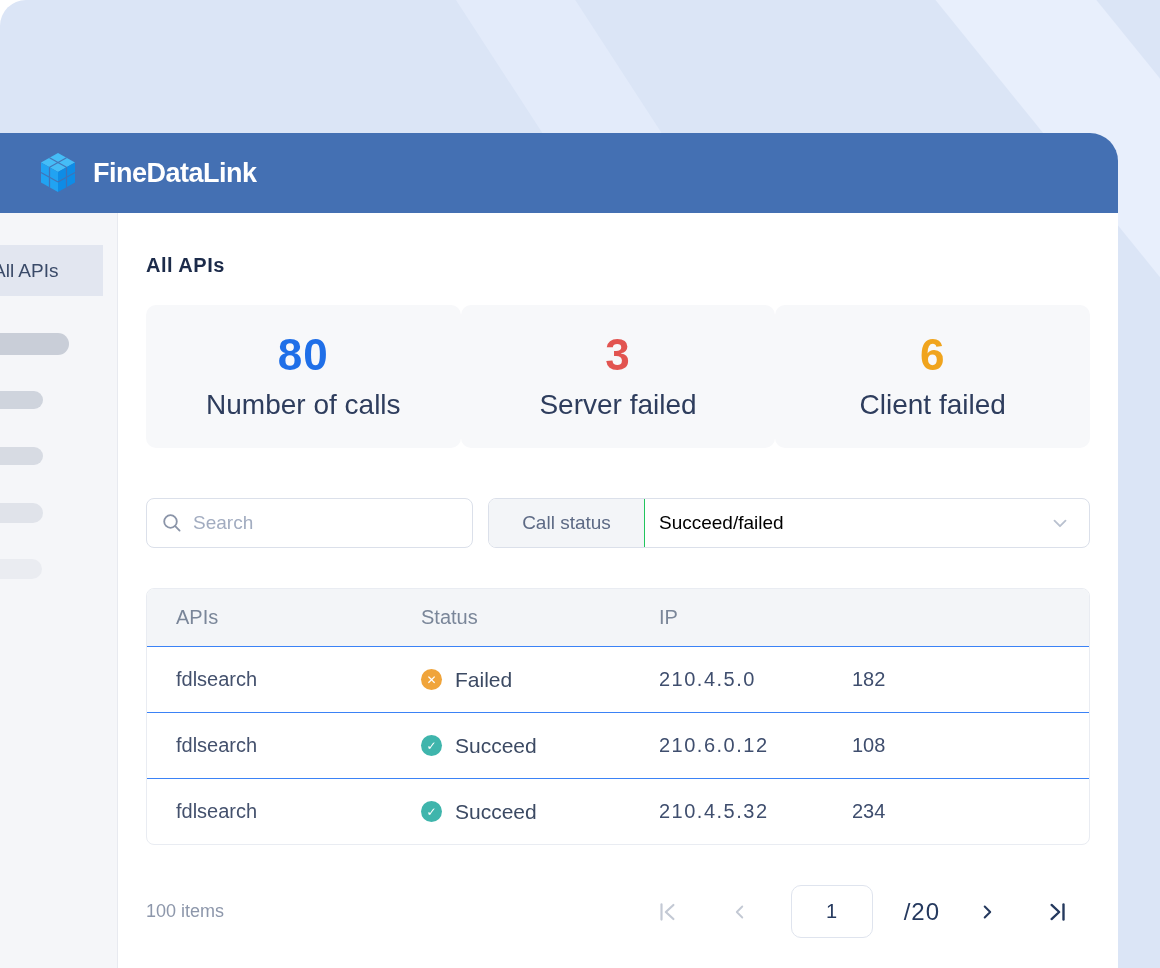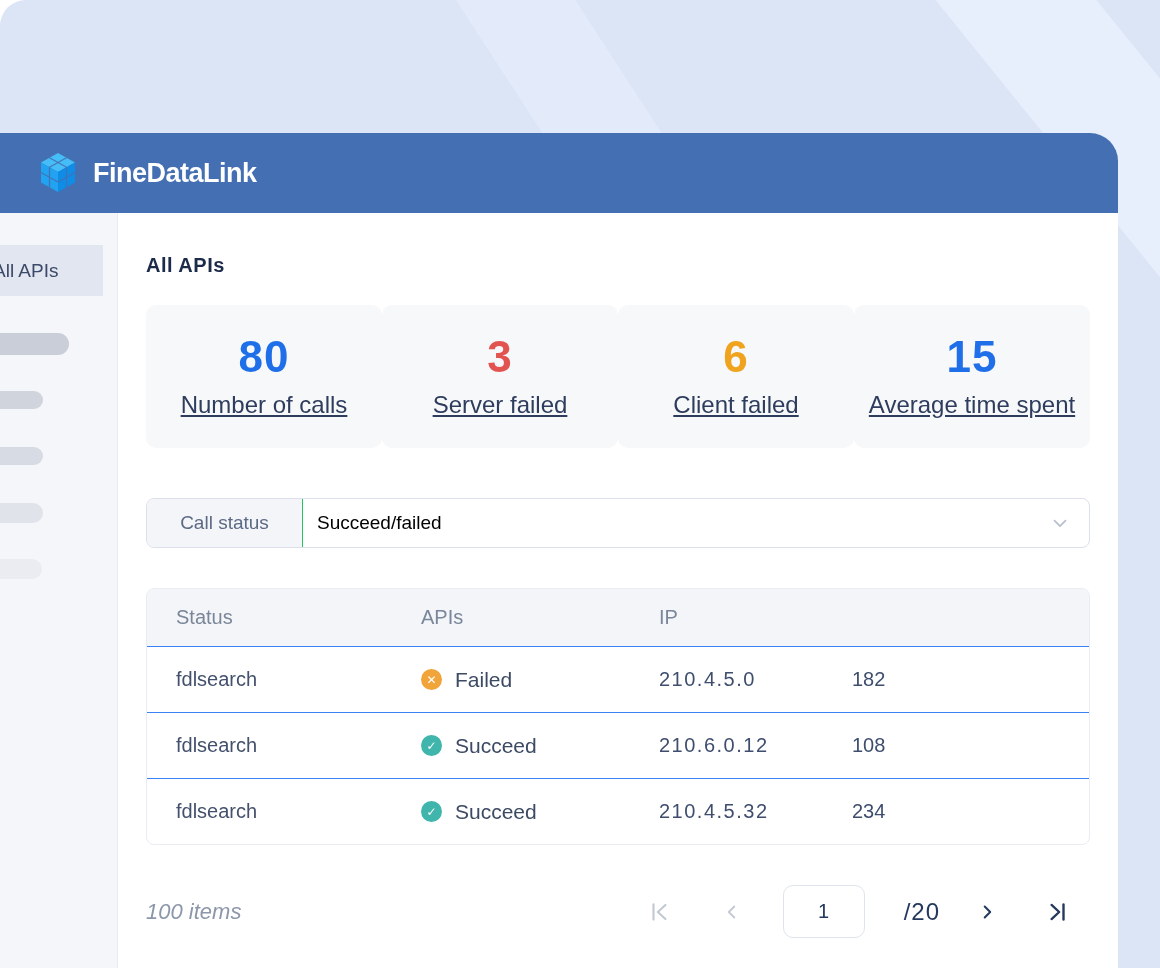"15" div.stat-card { html: <div> <div>15</div> <div>Average time spent</div> </div> -> none }
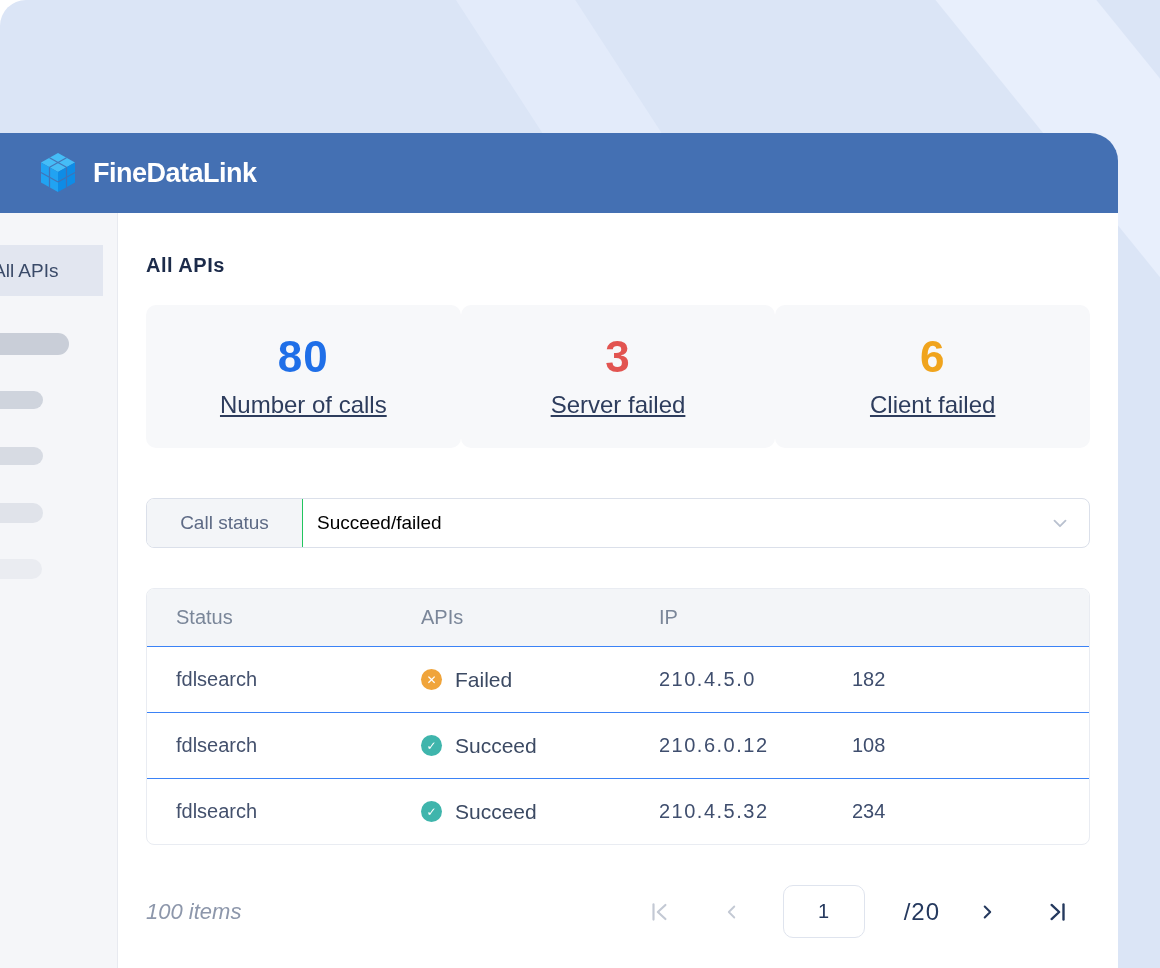"Number of calls" .stat-label { font-size: 24px -> 28px; text-decoration: underline -> none }
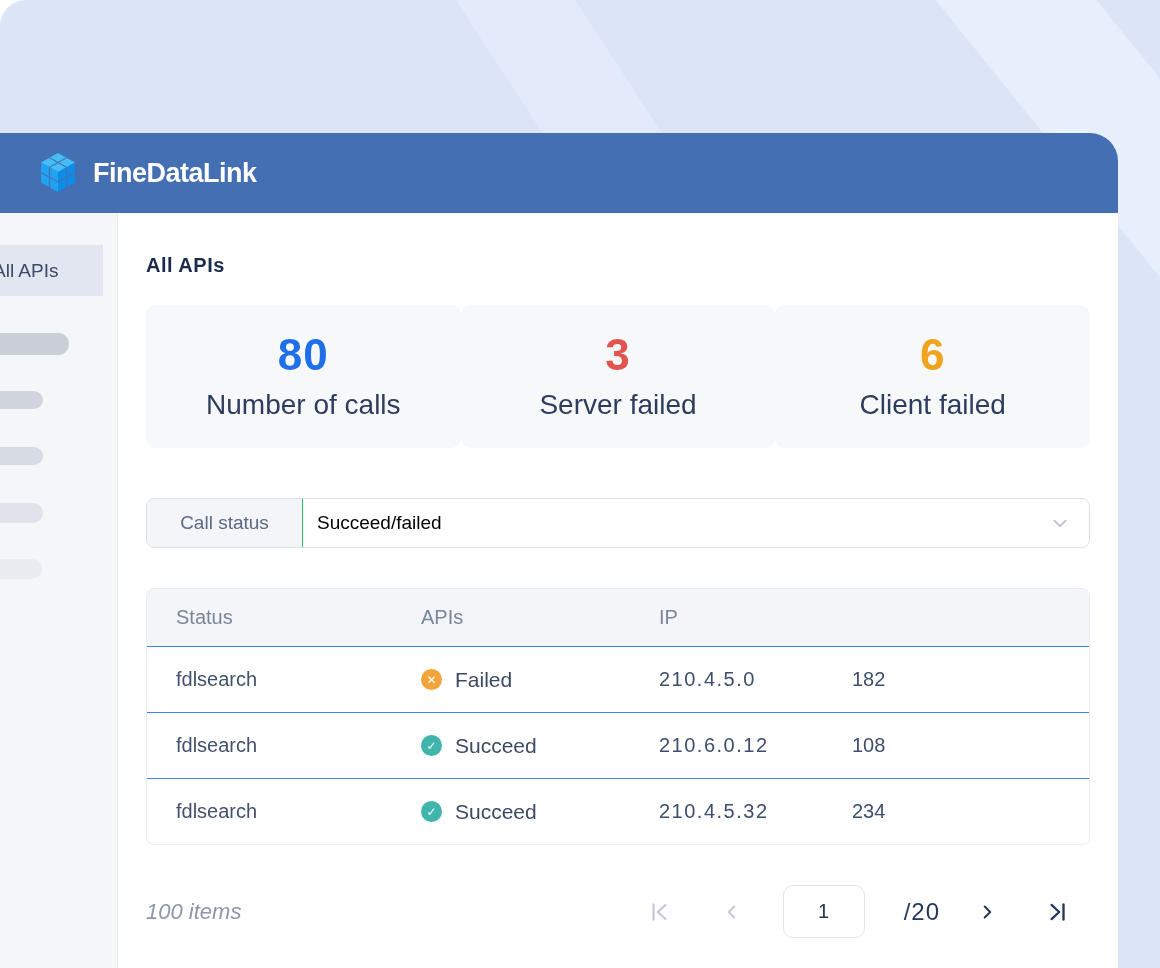"Search" div.search-box { html: none -> <div> <span> <svg> <circle></circle> <path></path> </svg> </span> <input> </div> }
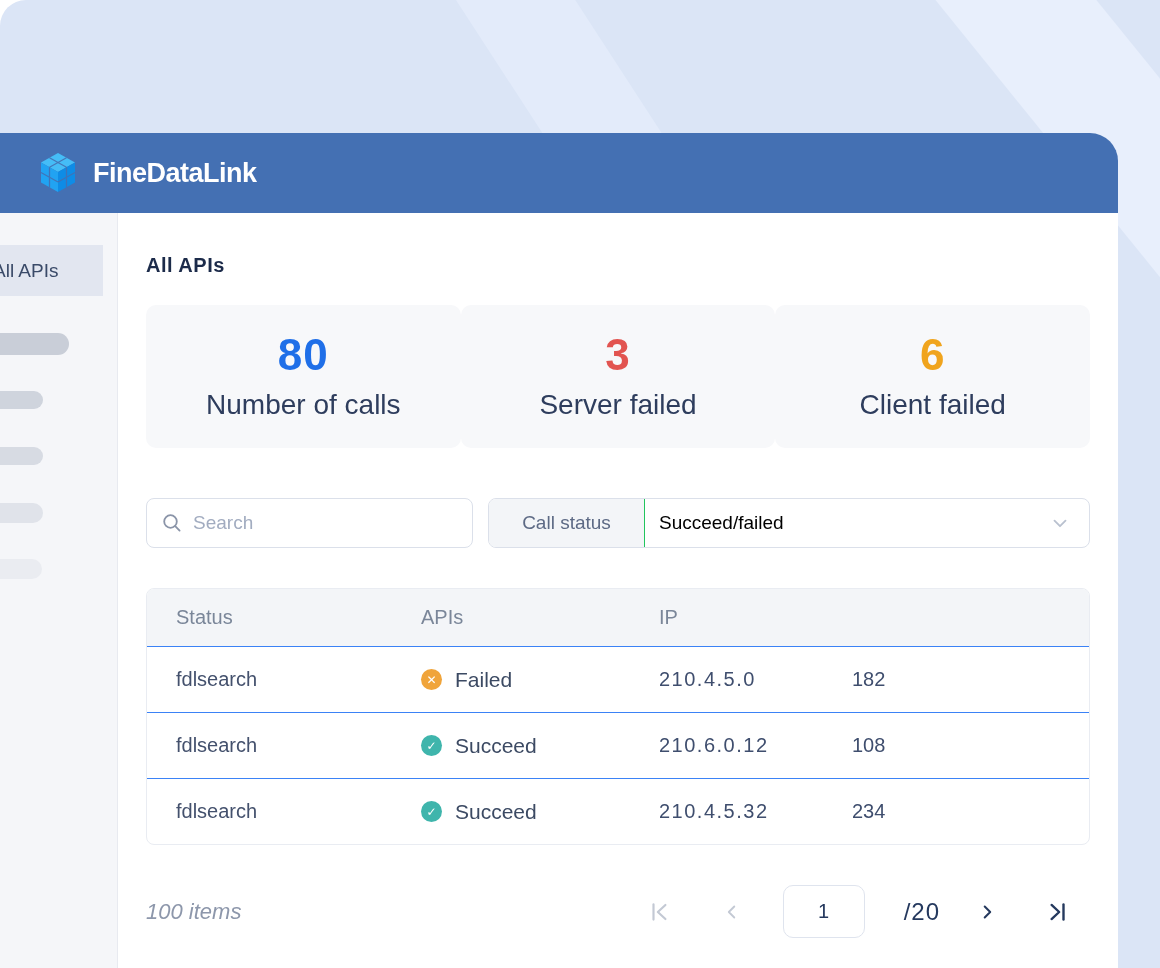"Status" div { order: before "APIs" -> after "APIs" }
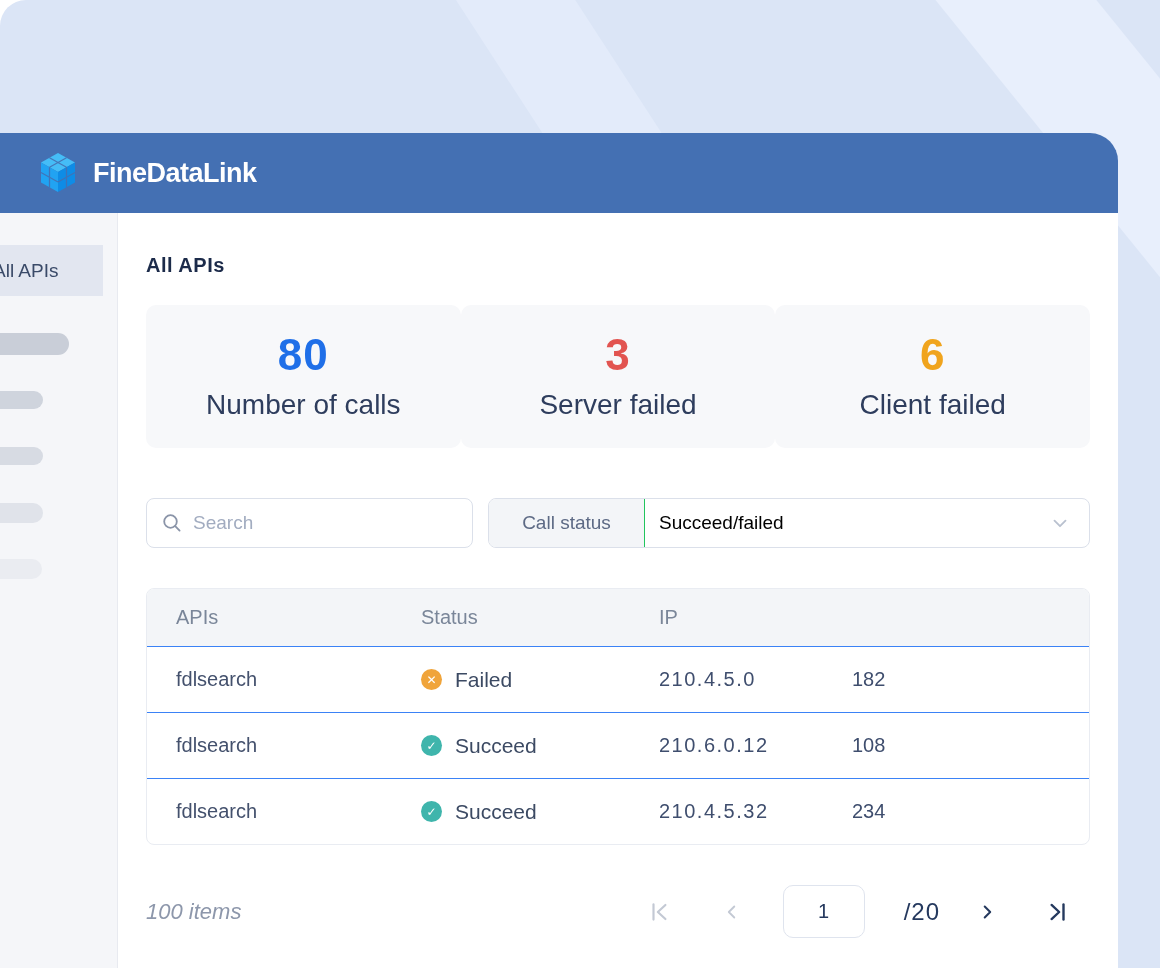"100 items" .items-count { font-size: 22px -> 18px; font-style: italic -> none }
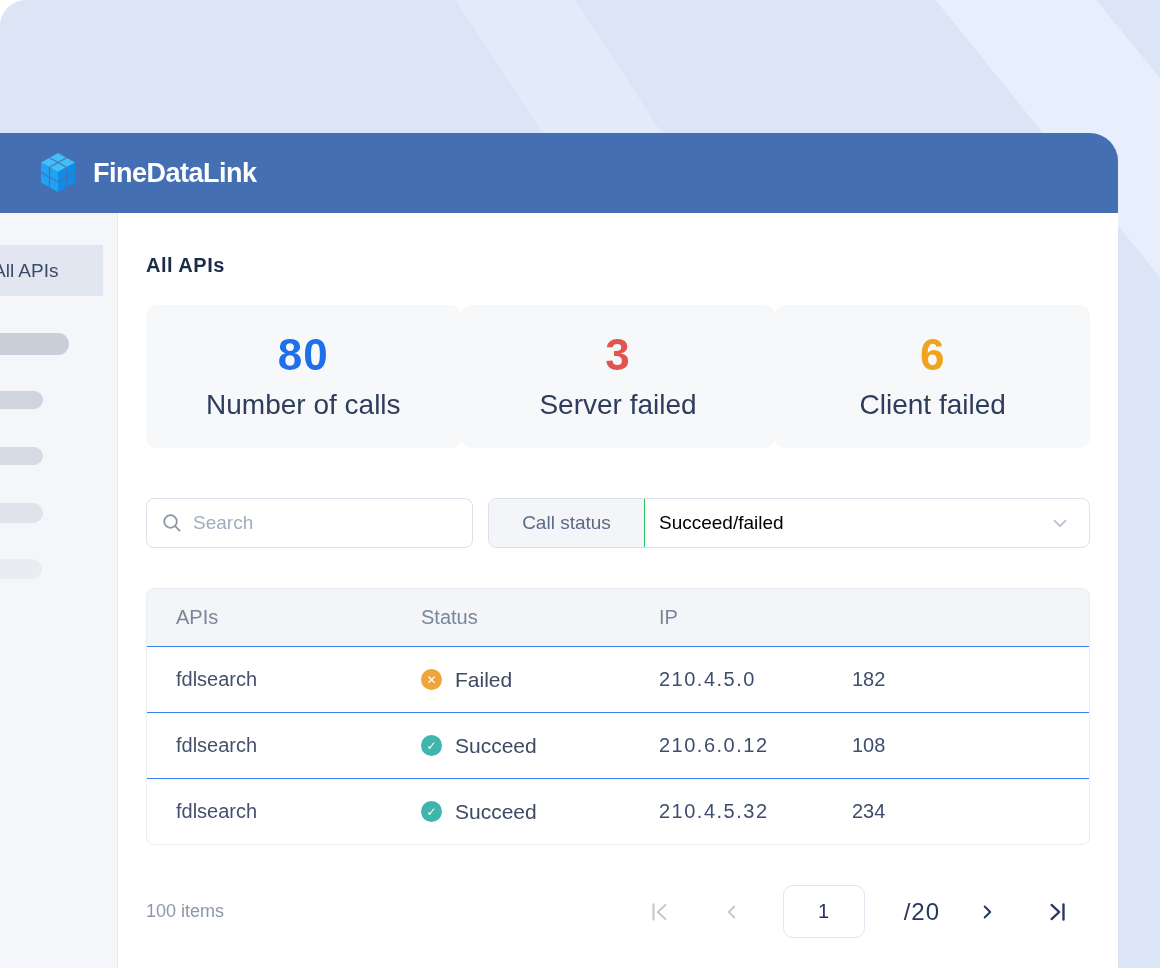"/20" .page-total { margin-left: 39px -> 31px }
